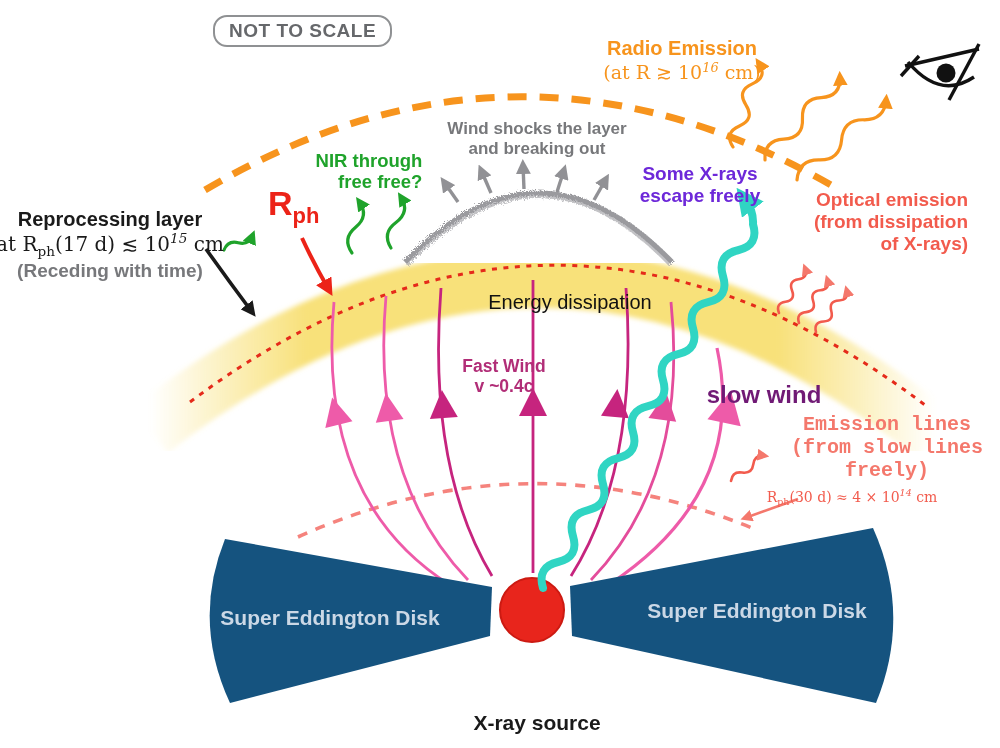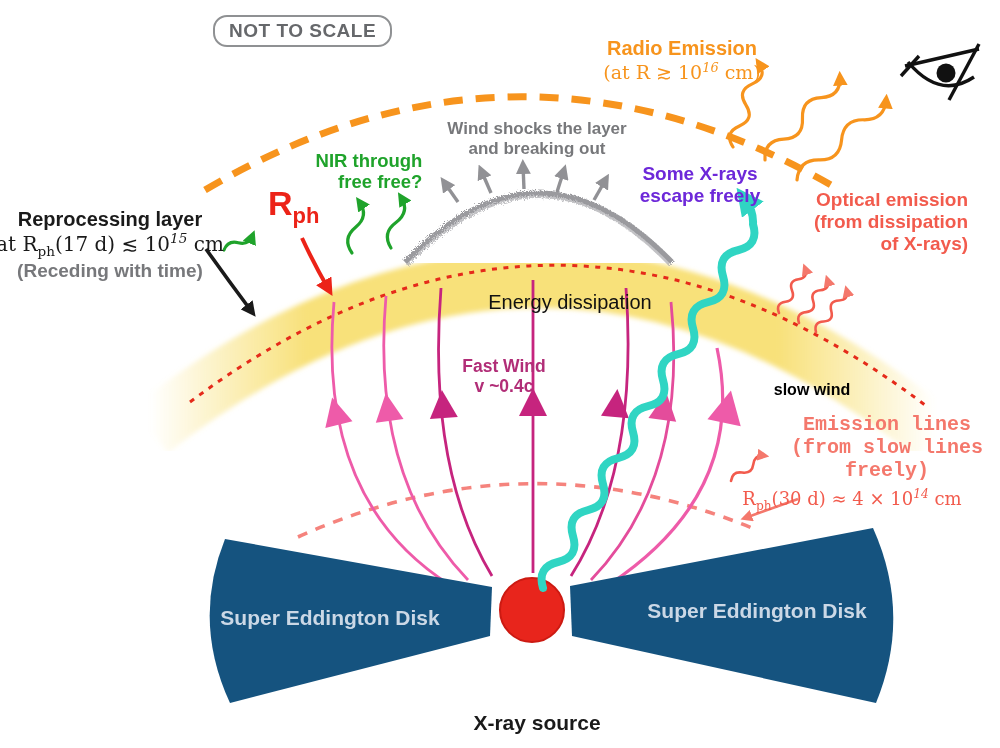"slow wind" div.lbl { color: #000000 -> #701a75; font-size: 16px -> 24px; left: 812px -> 764px }
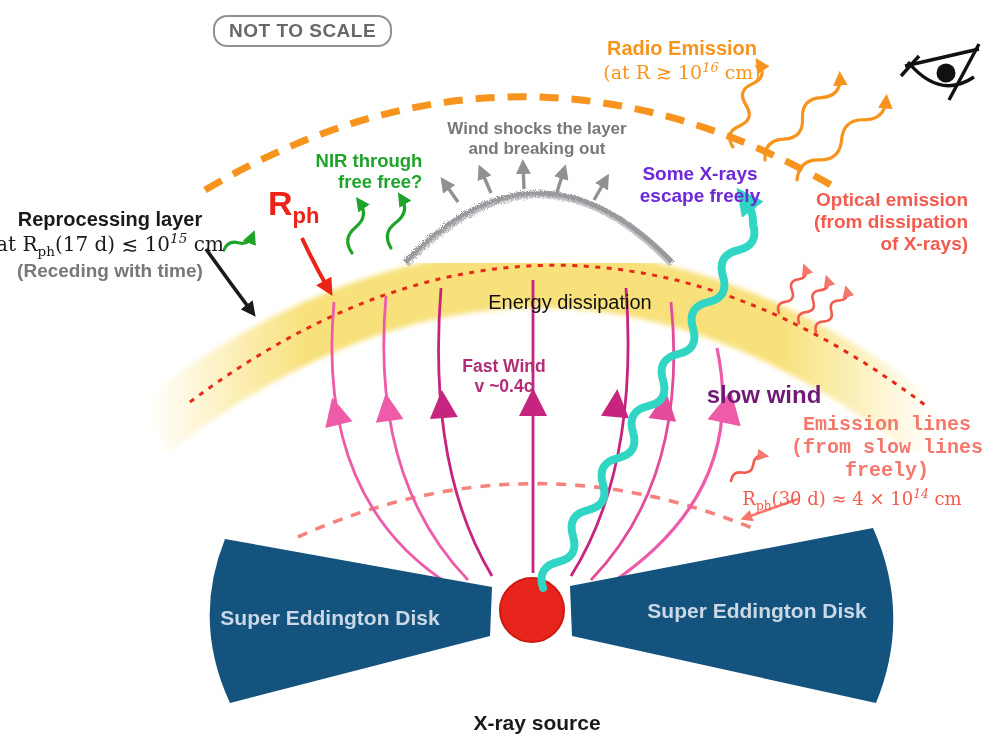"Rph(30 d) ≈ 4 ×" div.lbl { font-size: 18px -> 14px }
